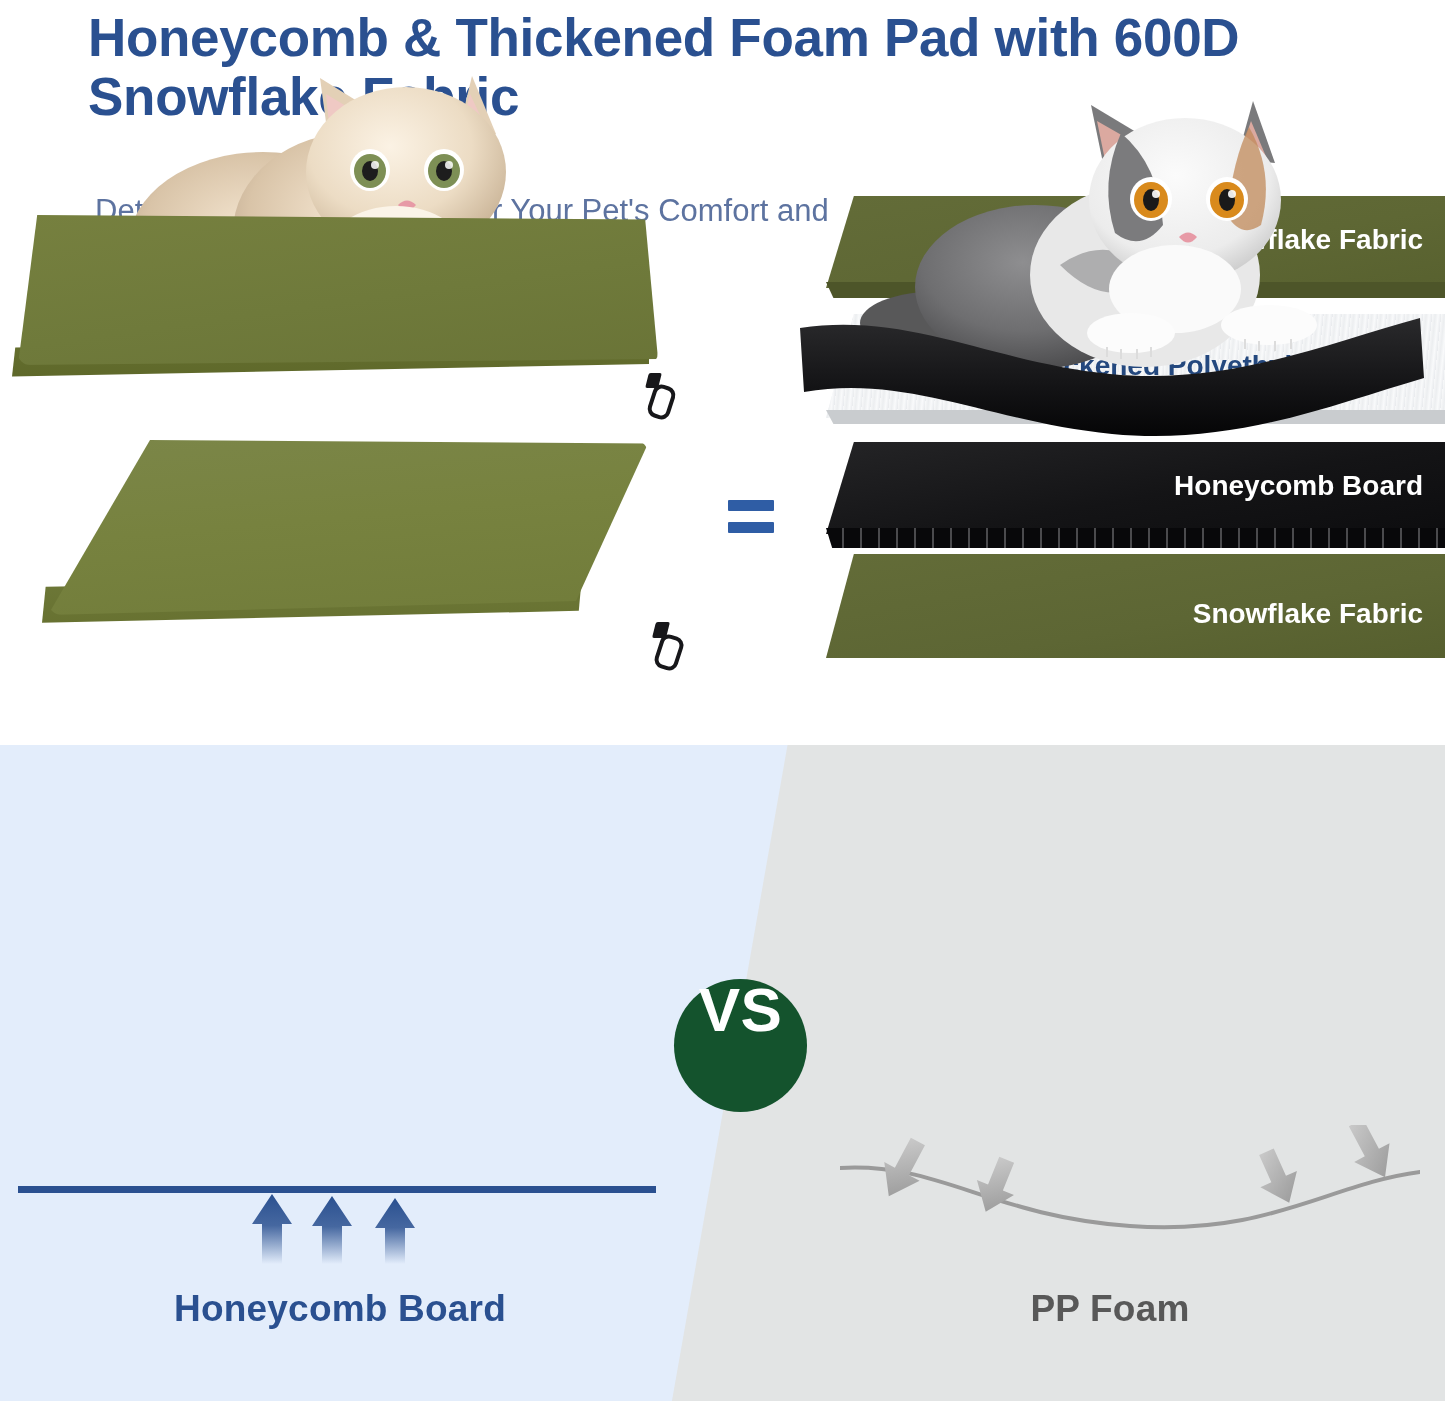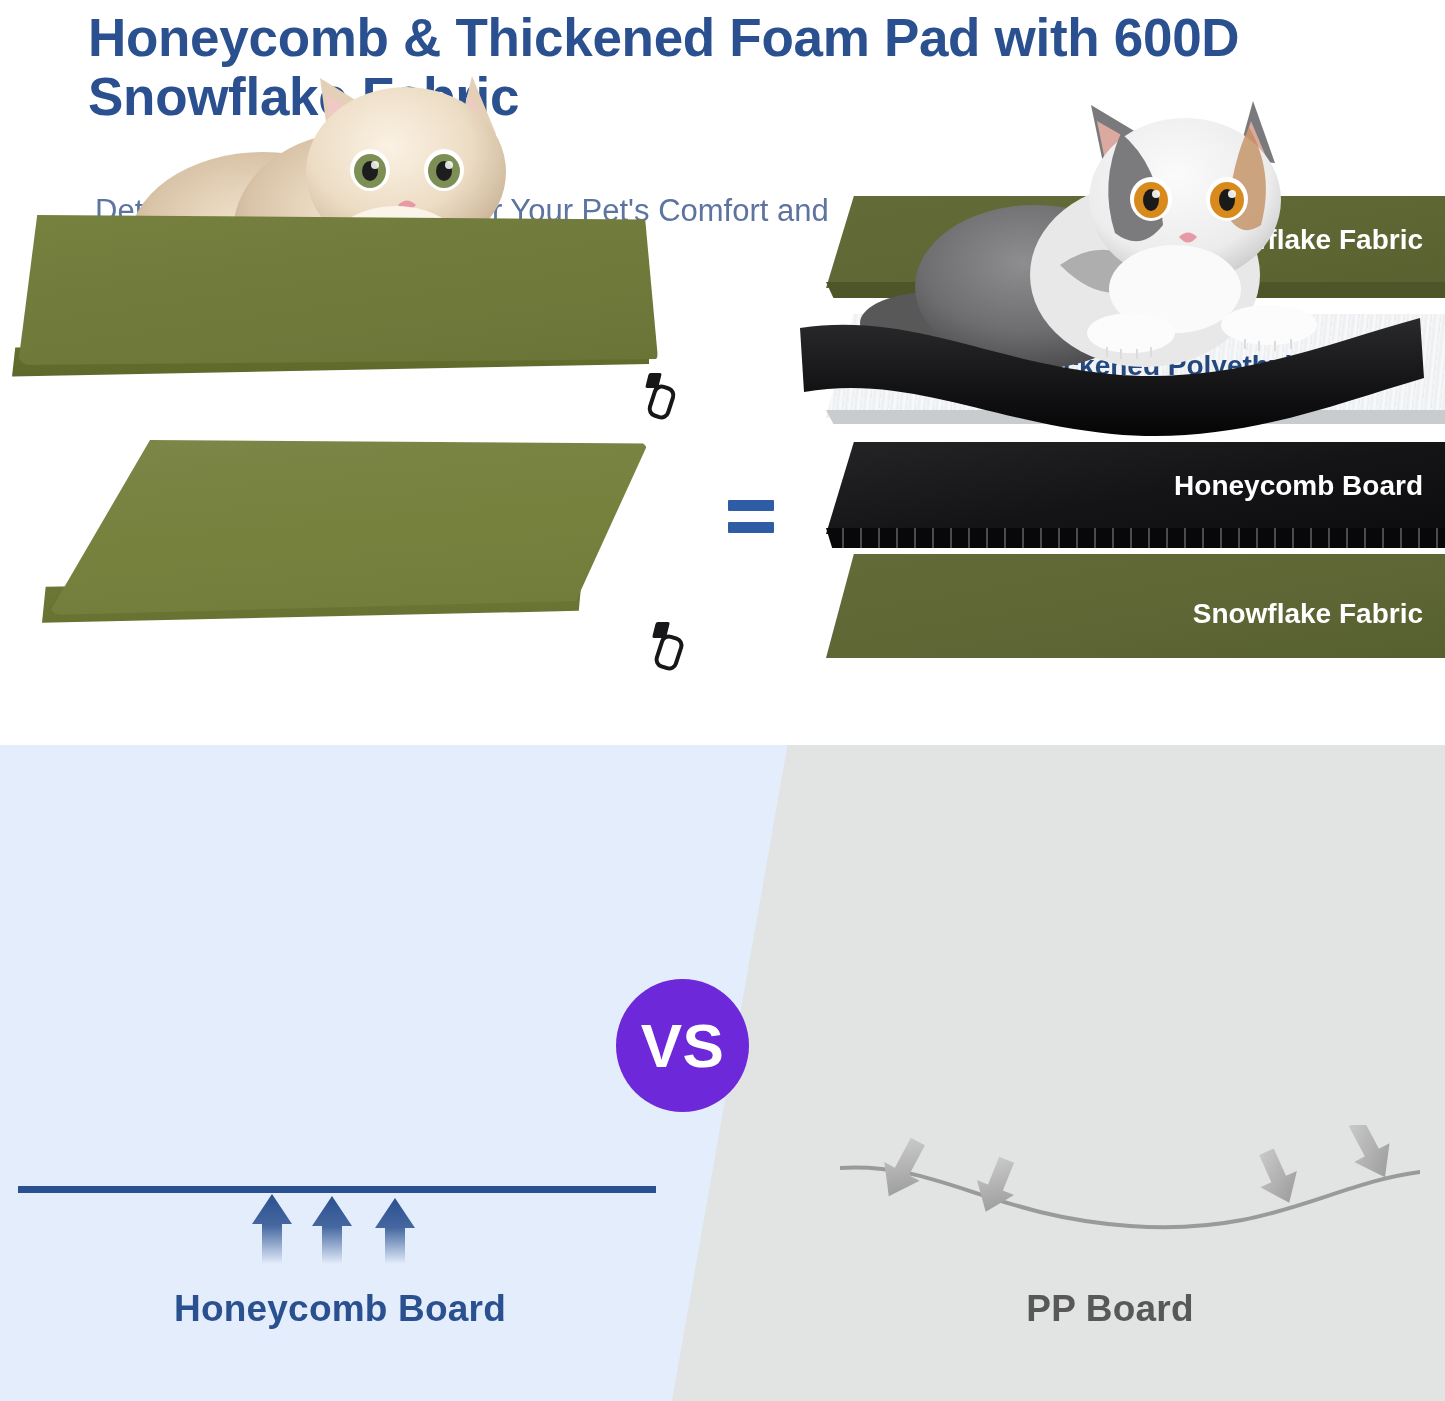"VS" #vs-badge { align-items: center -> none; background: #6d28d9 -> #14532d; left: 616px -> 674px }
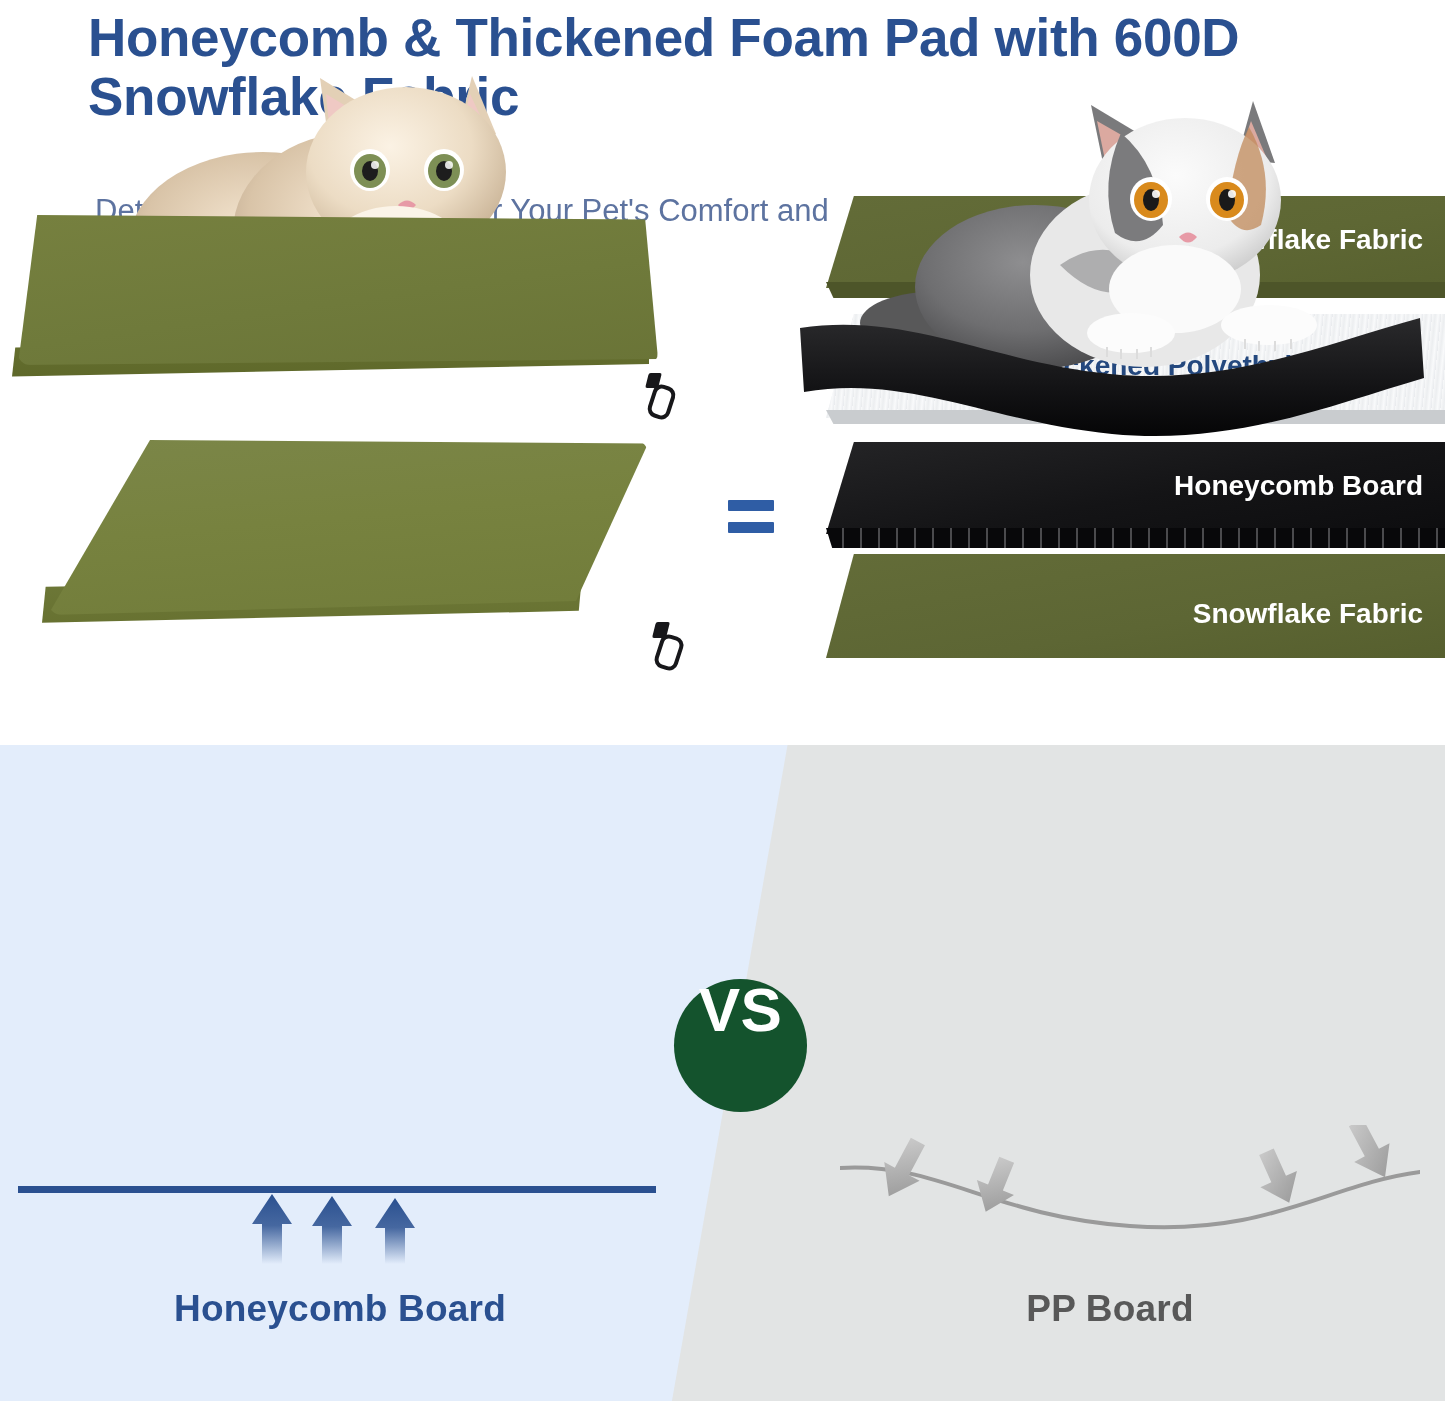"PP Board" div { text: Board -> Foam }
